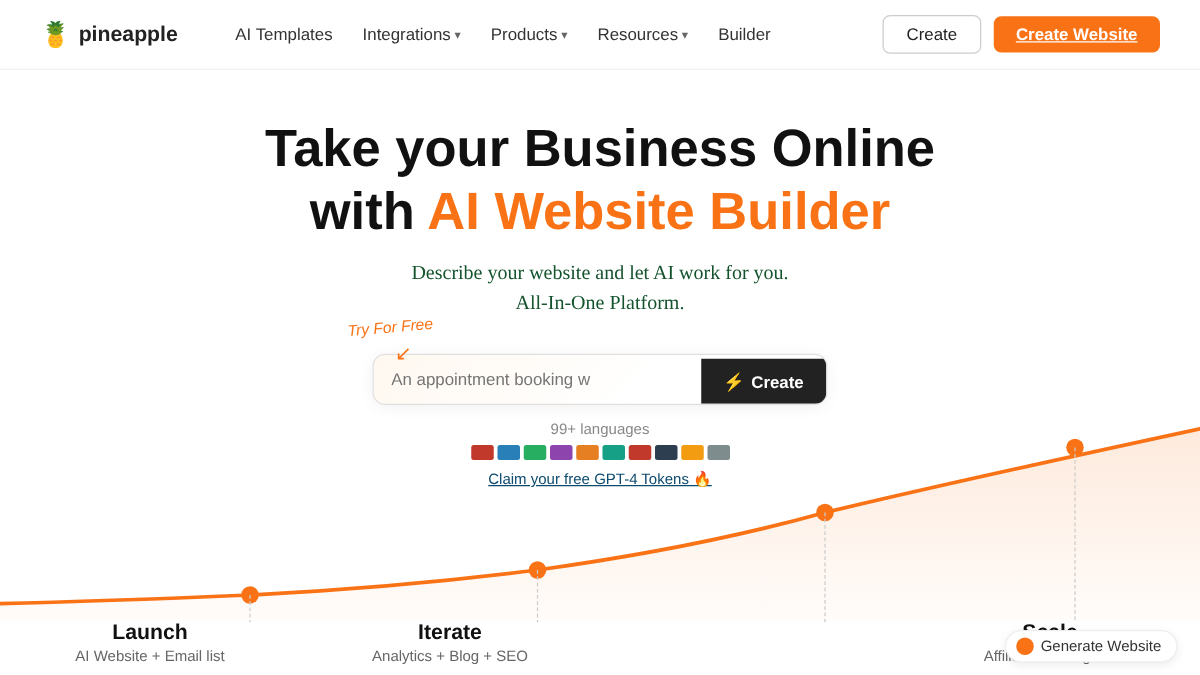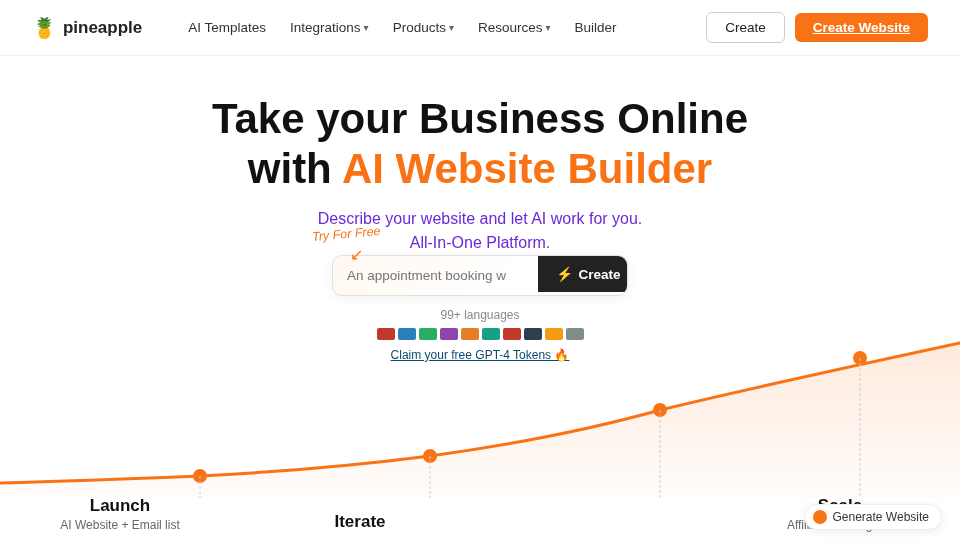"Describe your website and let" .hero-sub { color: #6d28d9 -> #14532d; font-family: none -> Liberation Serif, serif; margin-bottom: none -> 28px }
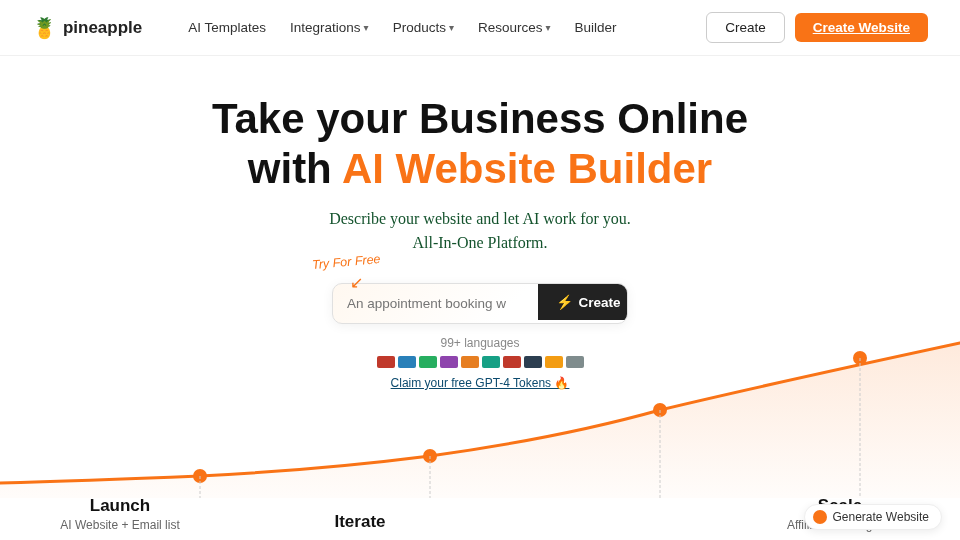"An appointment booking w" .input-row { align-items: flex-start -> flex-end; width: 296px -> 364px }
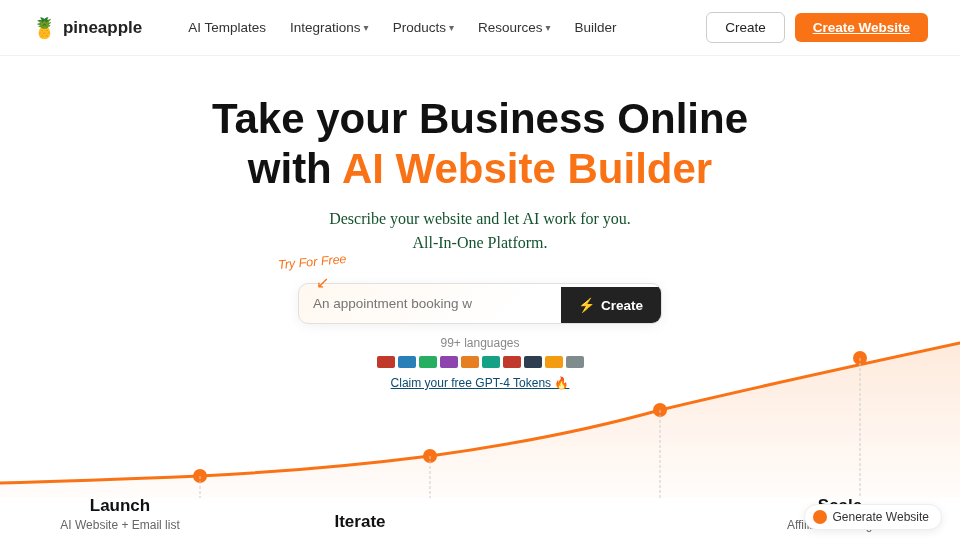"Analytics + Blog + SEO" span.stage-desc { html: none -> <span>Analytics + Blog + SEO</span> }
